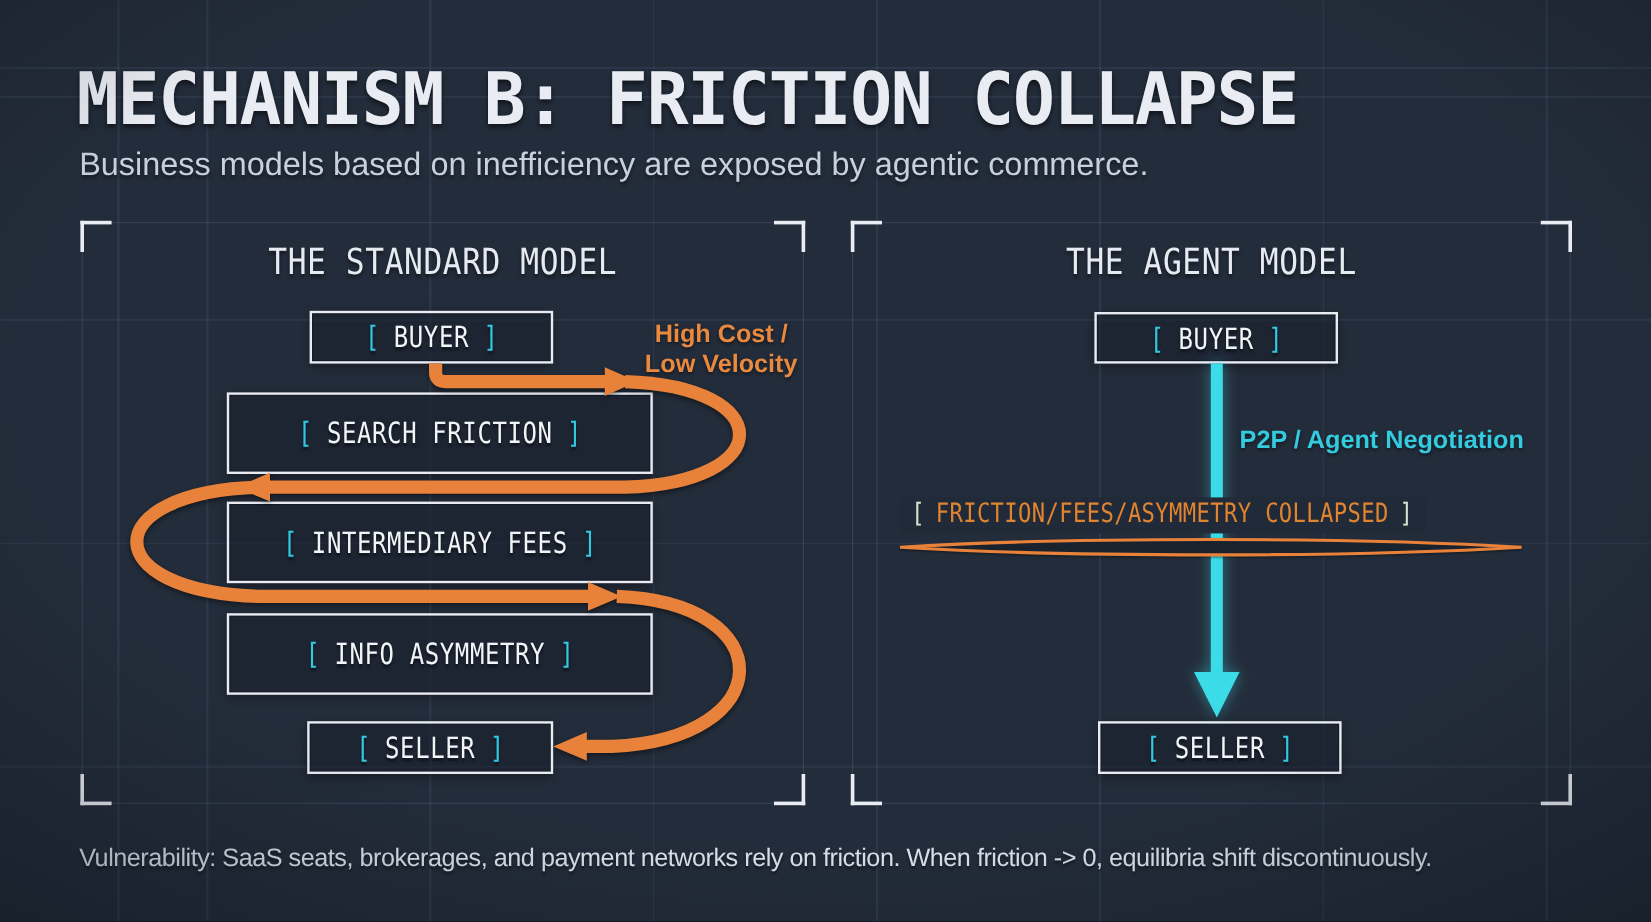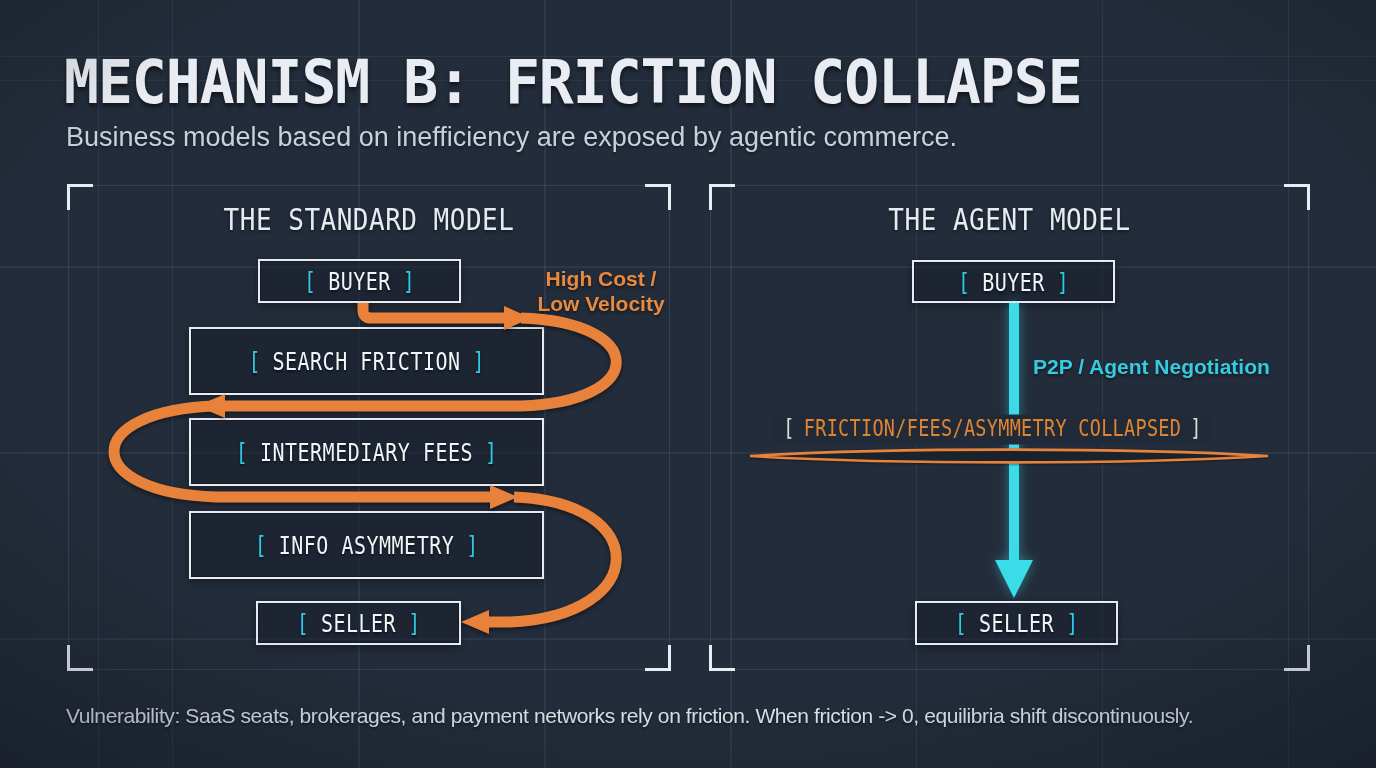"[ FRICTION/FEES/ASYMMETRY COLLAPSED ]" .collapsed-label { left: 694px -> 670px }
